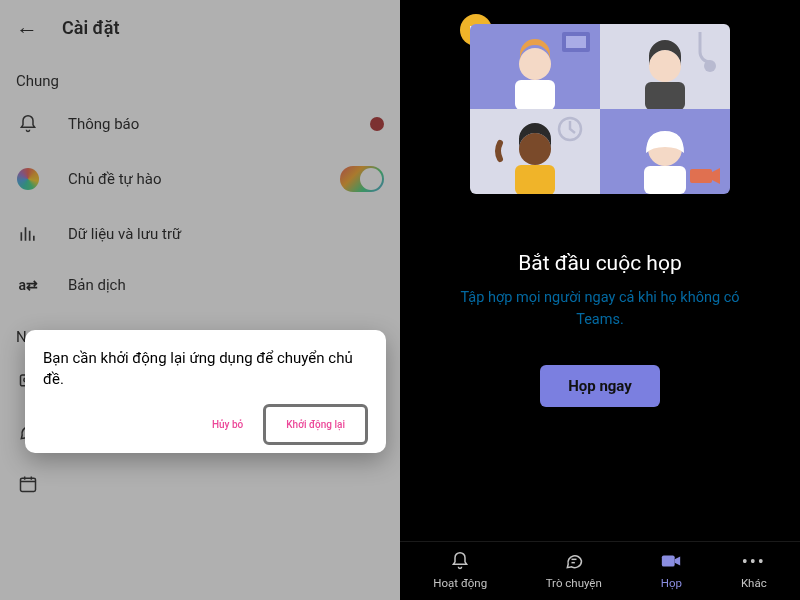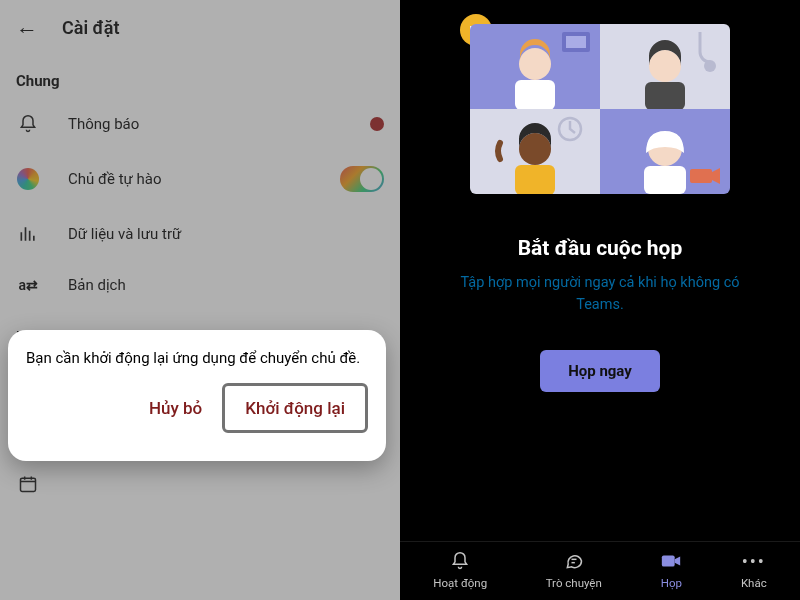"Chung" .section-title { font-weight: 700 -> 400 }
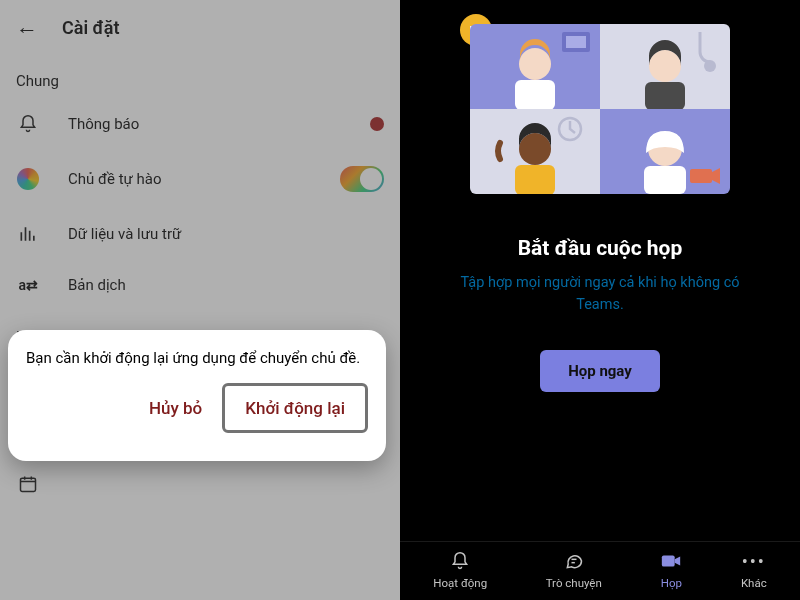"Bắt đầu cuộc họp" .meeting-title { font-weight: 700 -> 400; margin-top: 42px -> 57px }
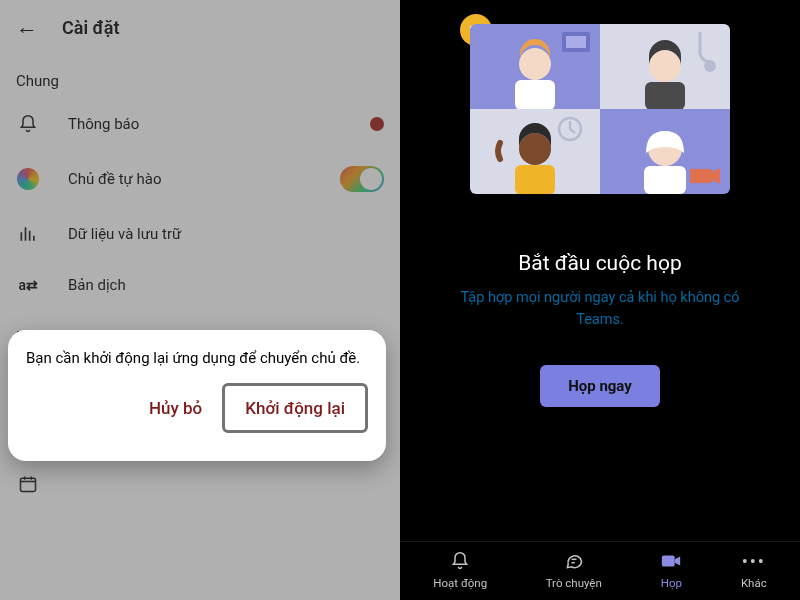"Bạn cần khởi động lại" .dialog { border-radius: 18px -> 10px; left: 8px -> 25px; padding: 18px 18px 28px -> 18px 18px 8px }
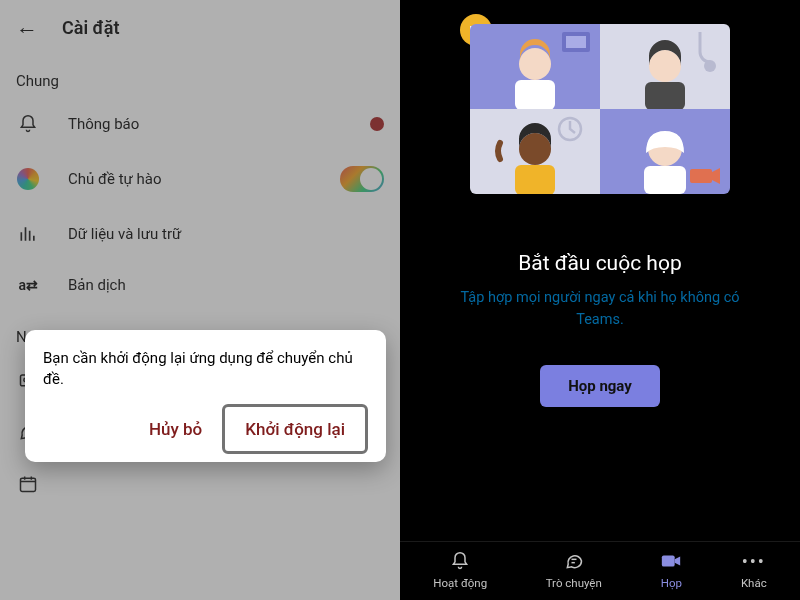"Hủy bỏ" .dialog-btn { color: #7f1d1d -> #ec4899; font-size: 17px -> 10px }
